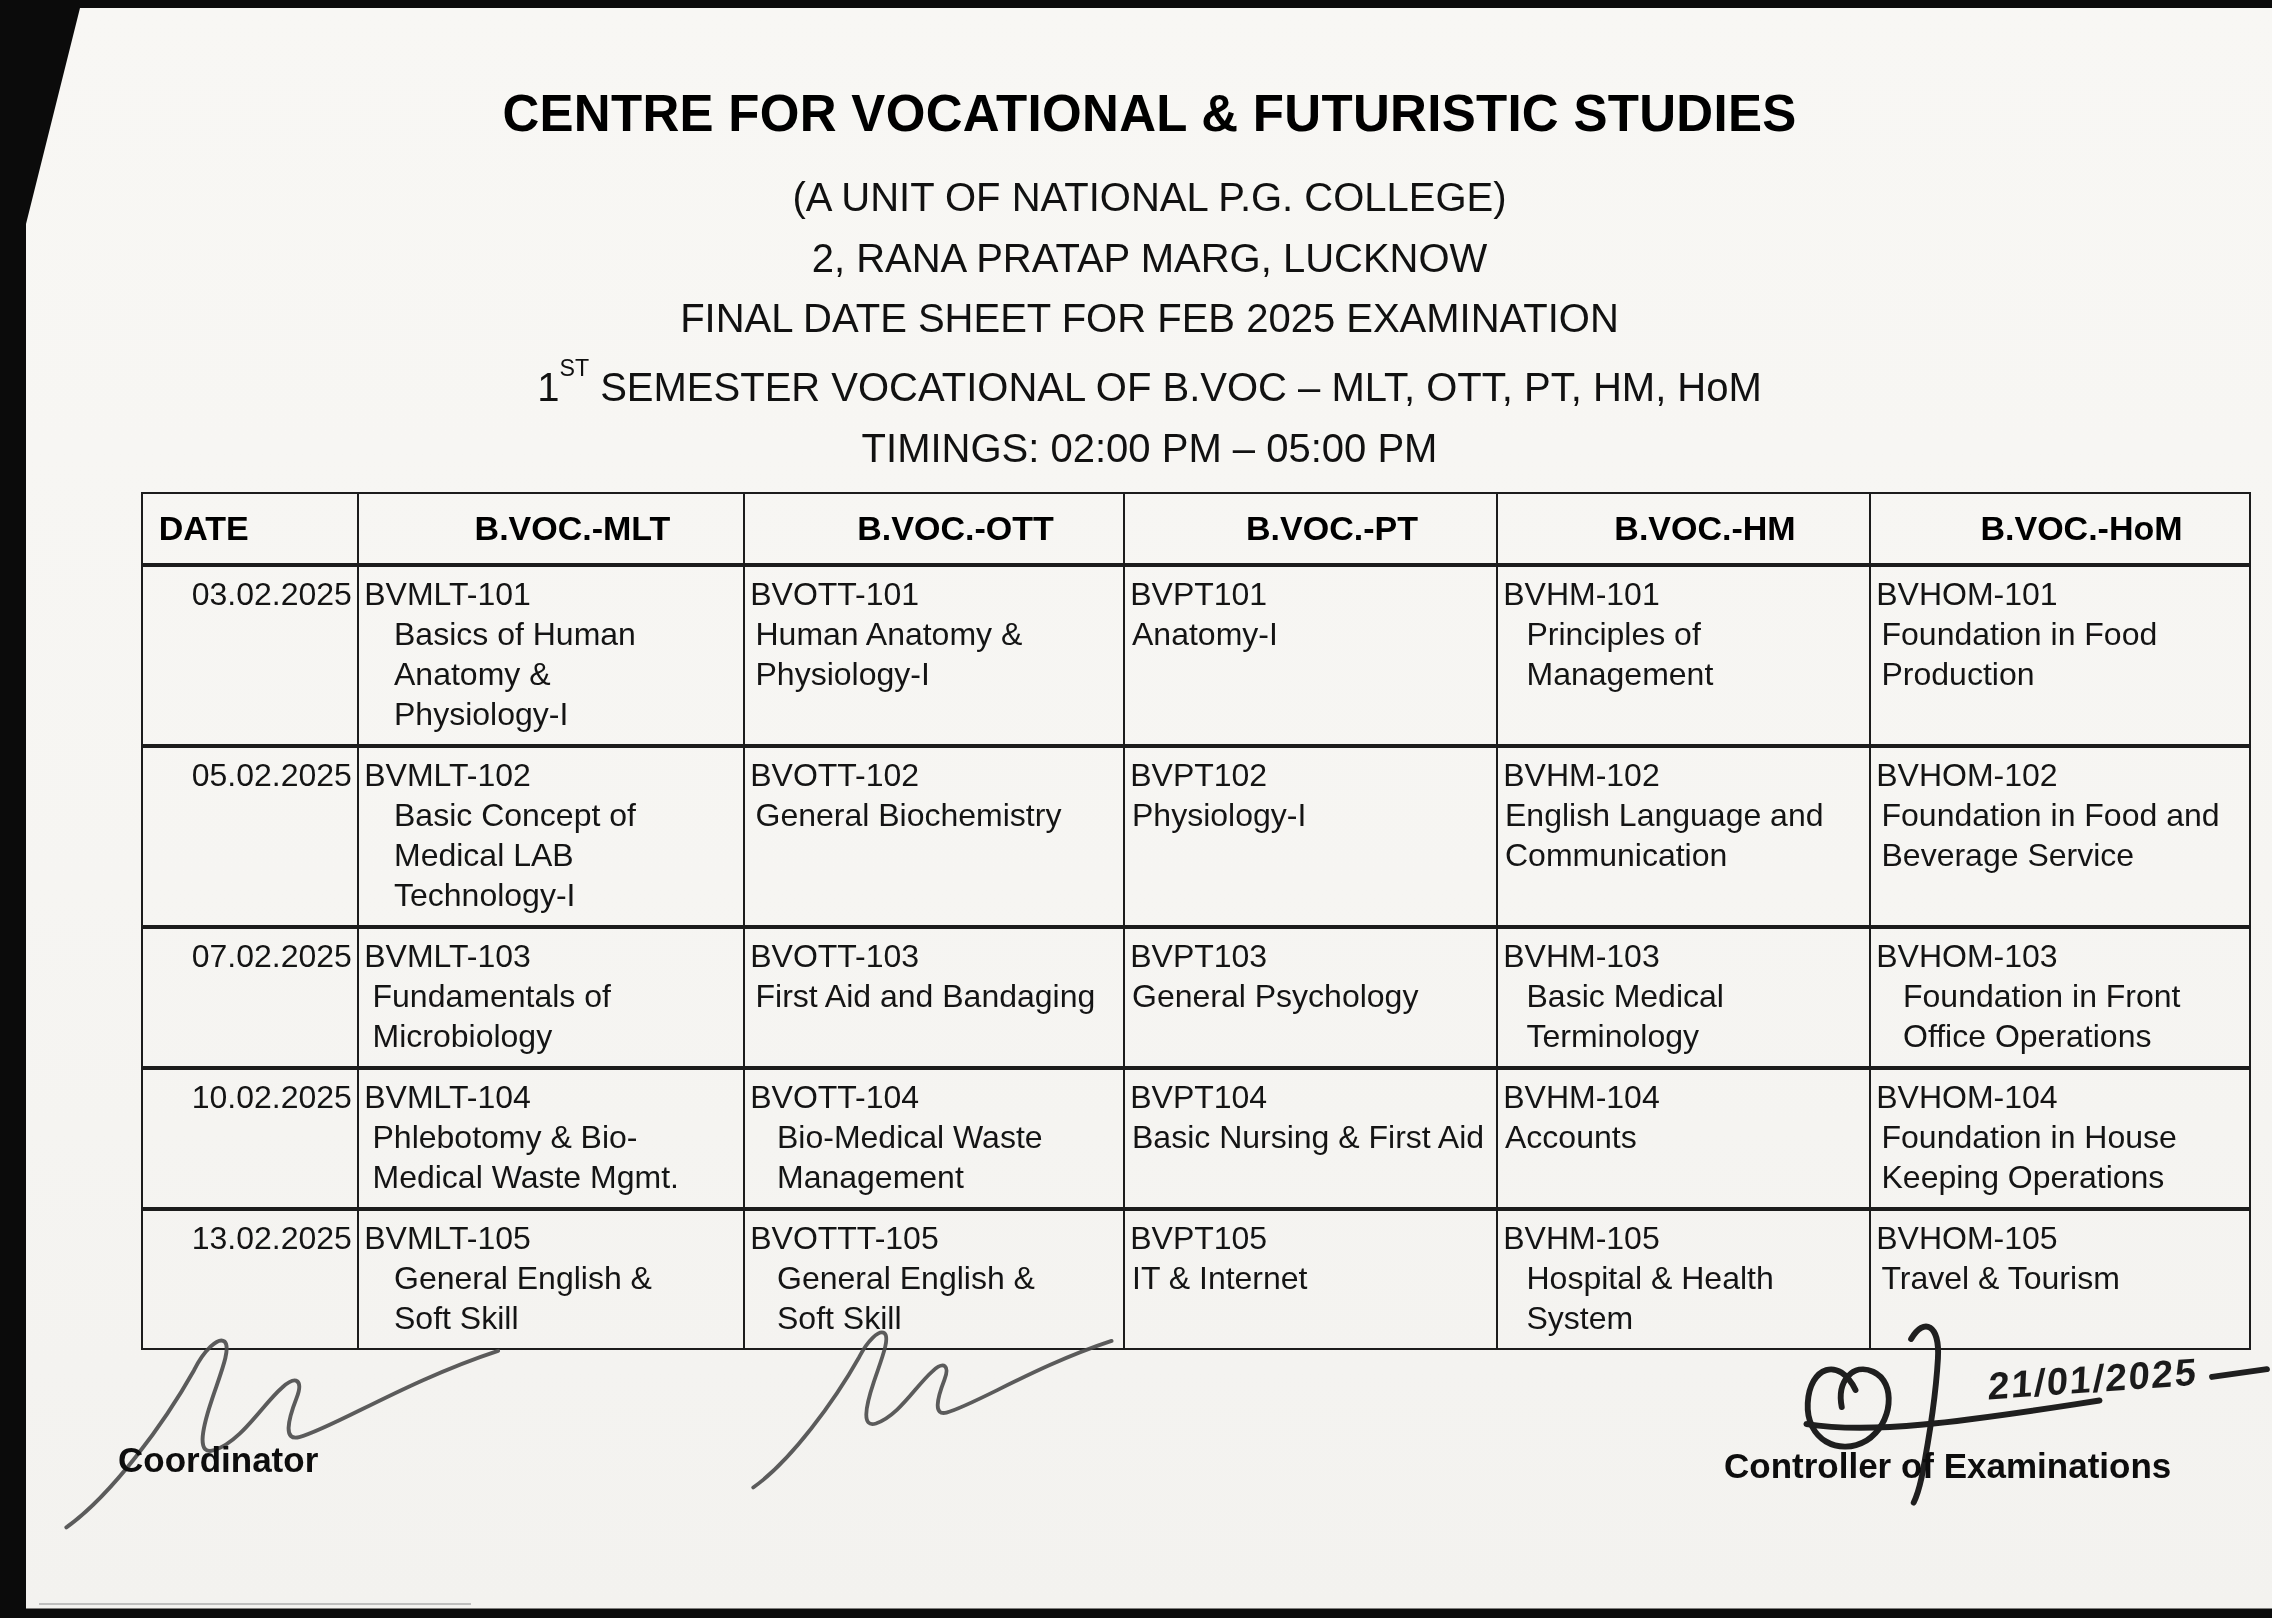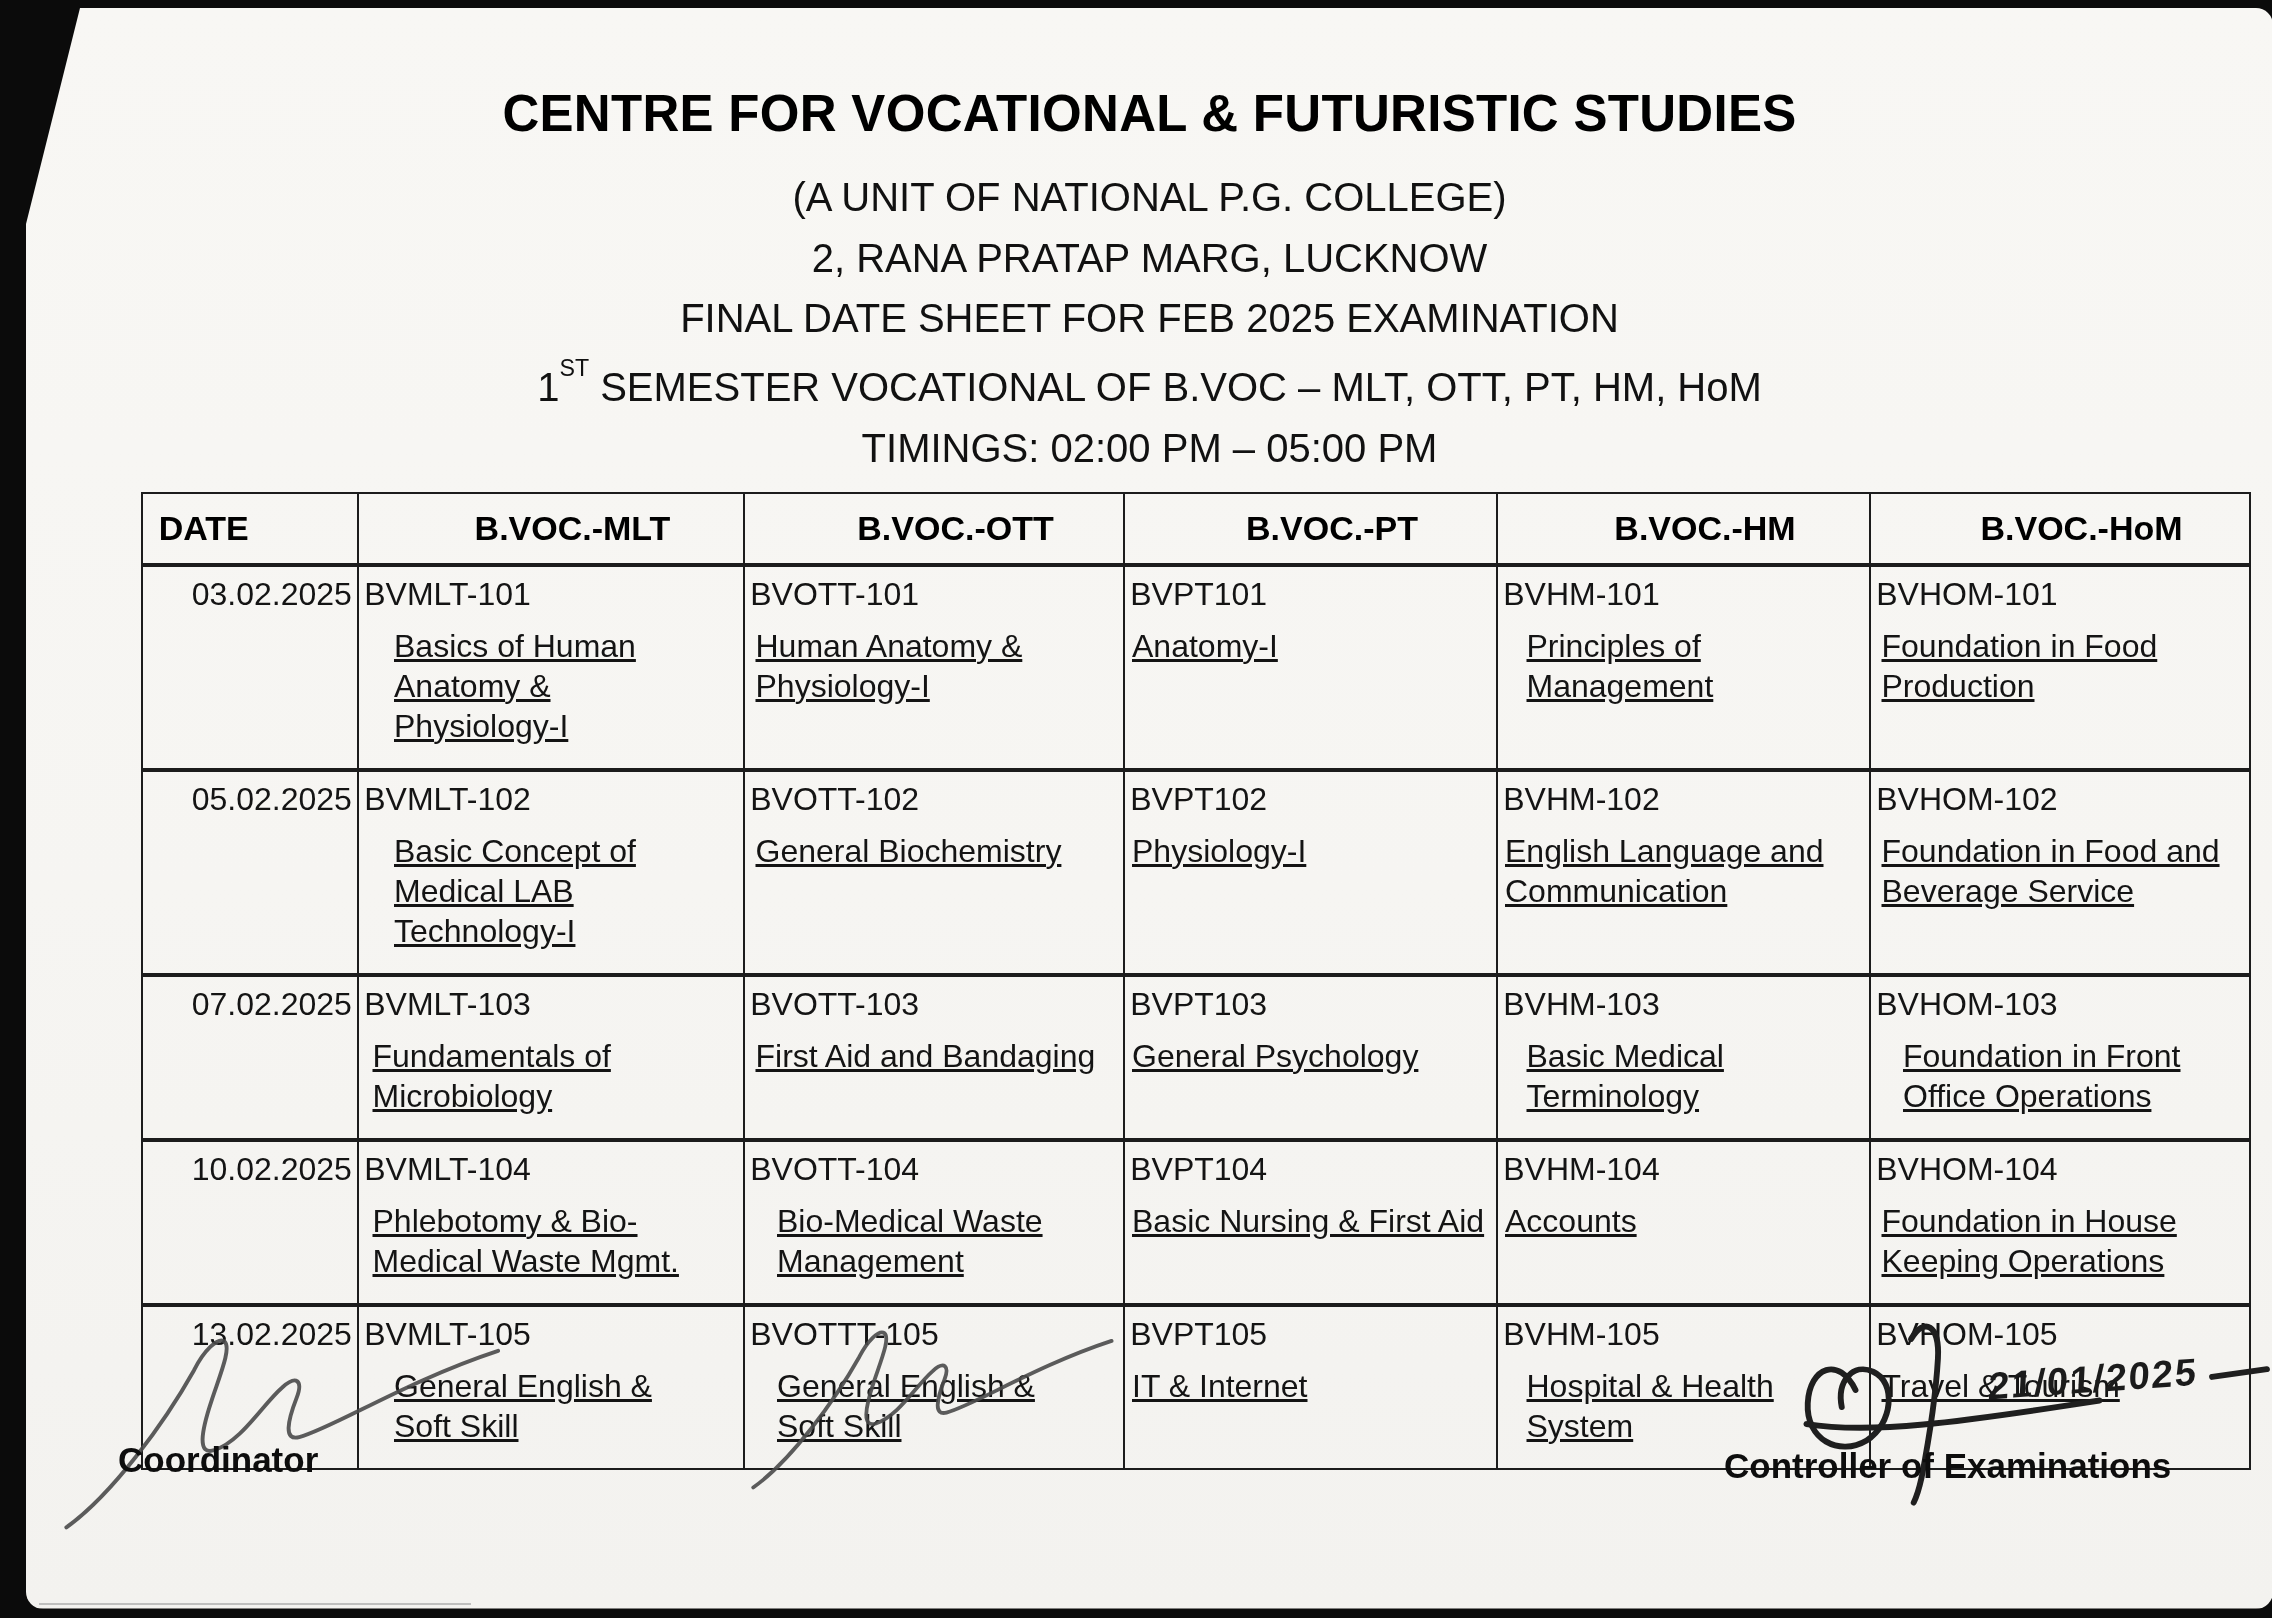"CENTRE FOR VOCATIONAL & FUTURISTIC" .paper { border-radius: 17px -> none }
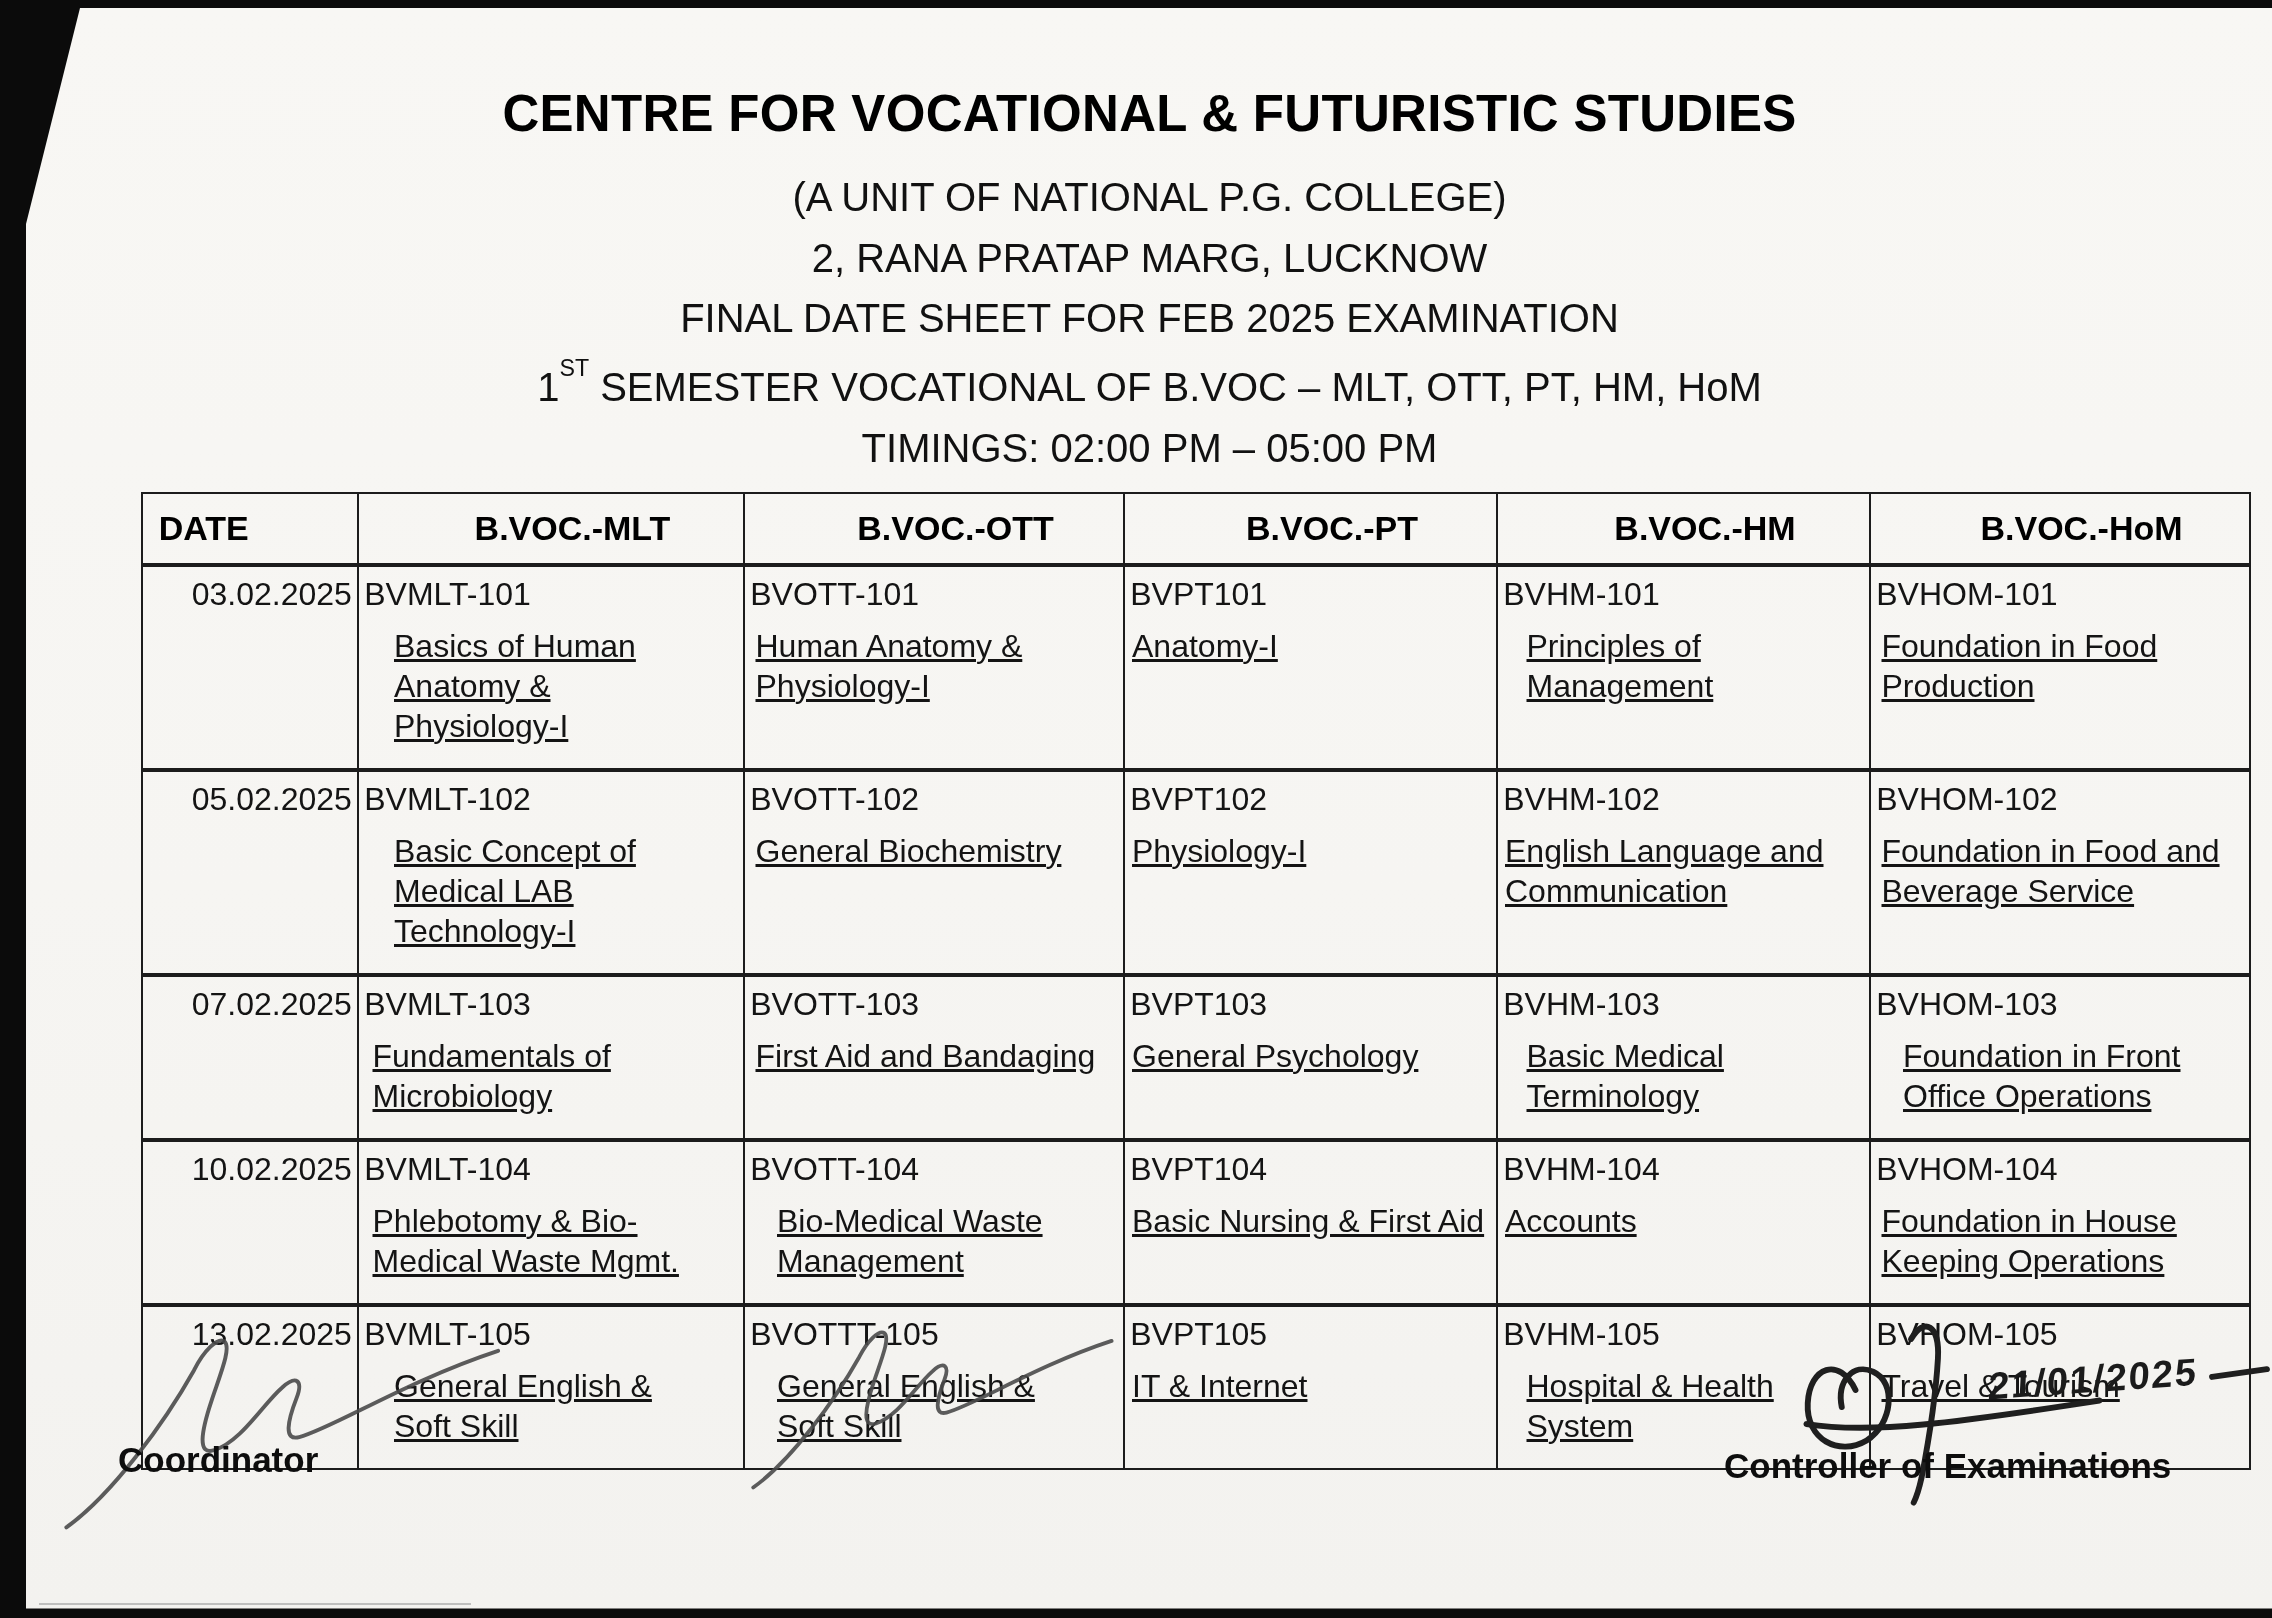"Basics of Human Anatomy &" .subj { margin: 12px auto -> 0 auto; text-decoration: underline -> none }
